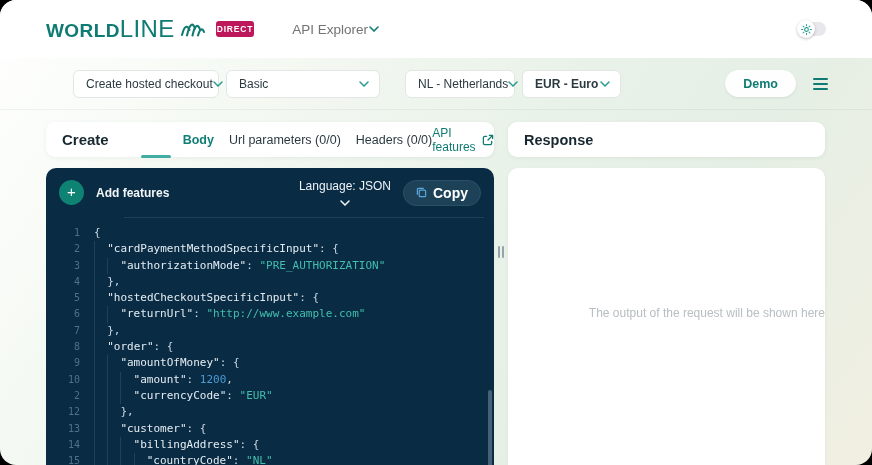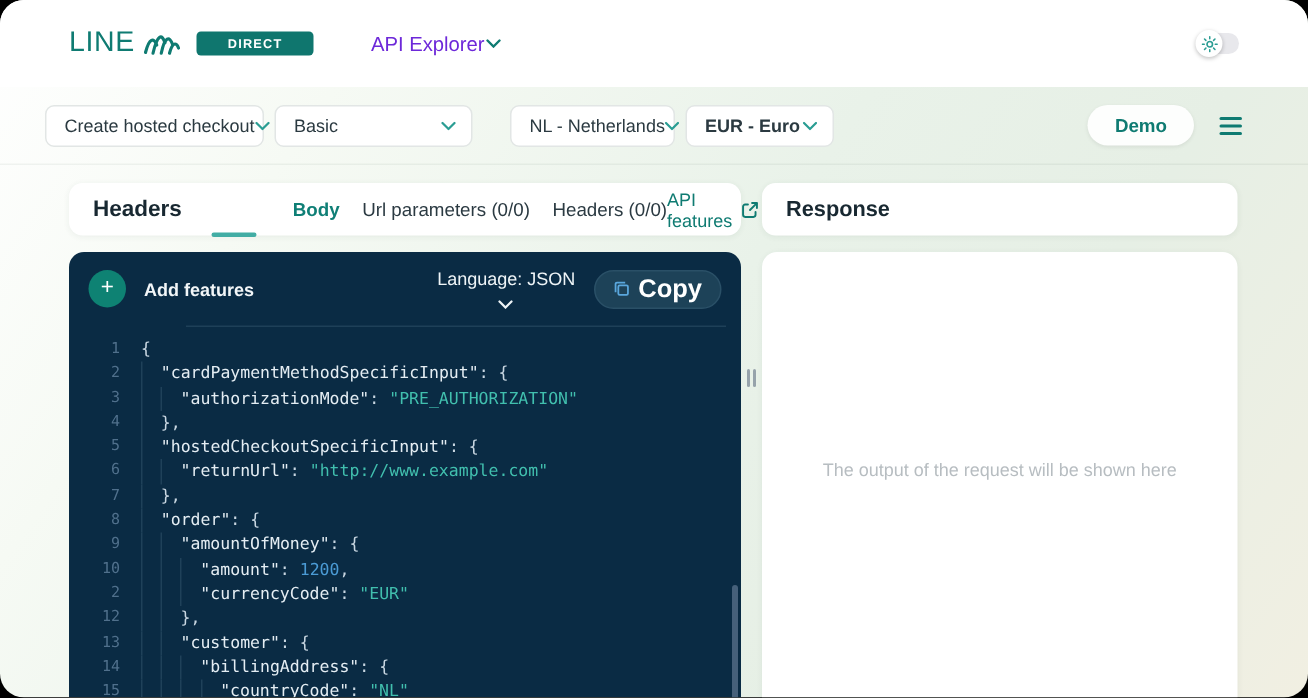"WORLD" span.b { html: none -> <span>WORLD</span> }
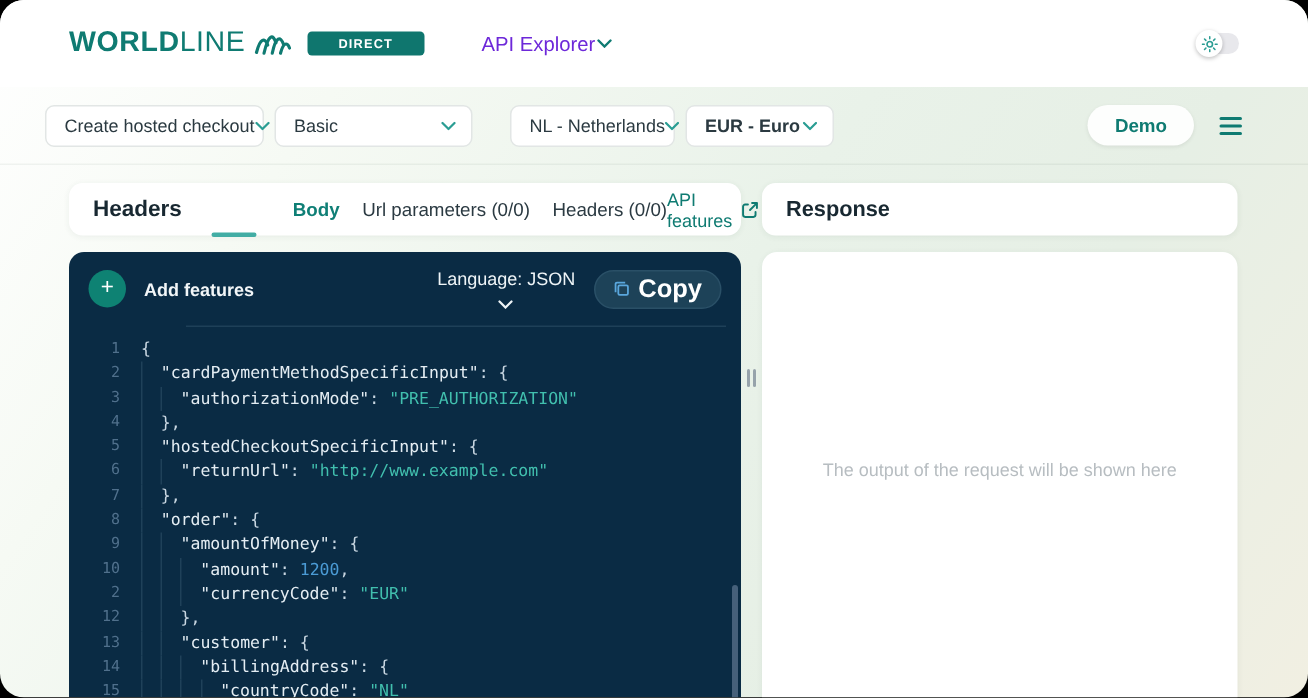"LINE" .logo .l { font-size: 19px -> 24px }
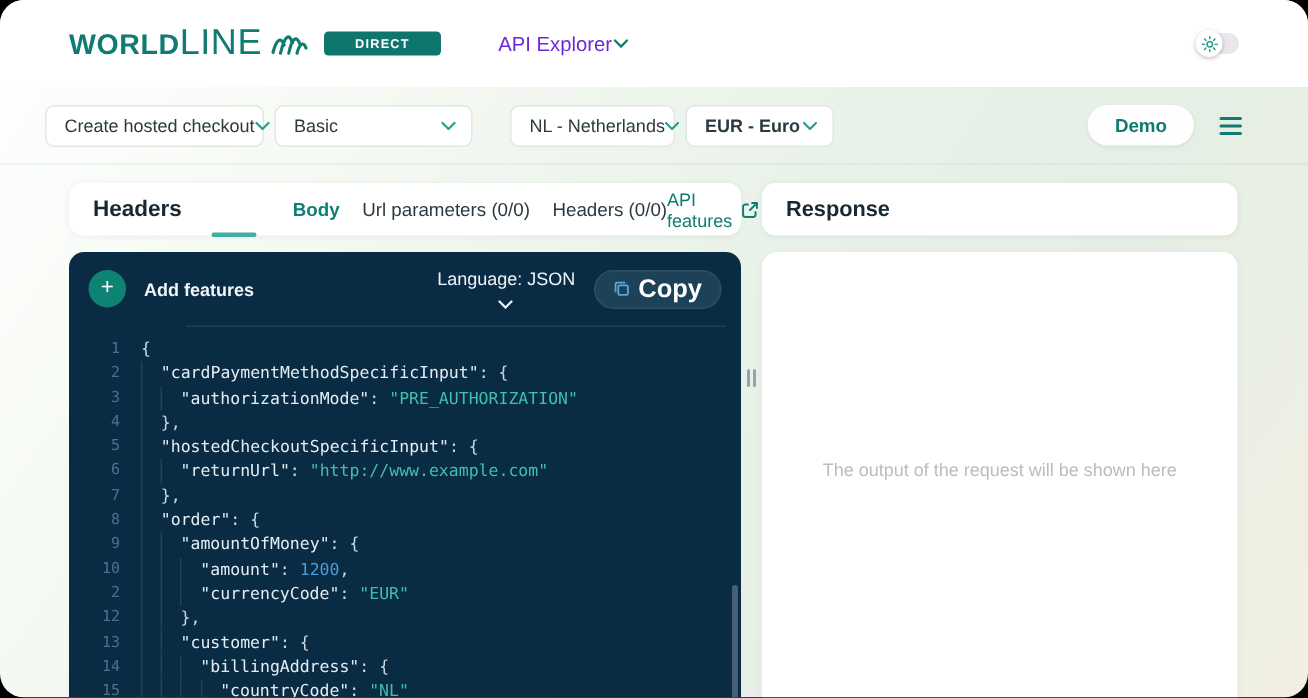"DIRECT" .badge { background: #0f766e -> #be185d; padding: 3px 21px -> 3px 1px }
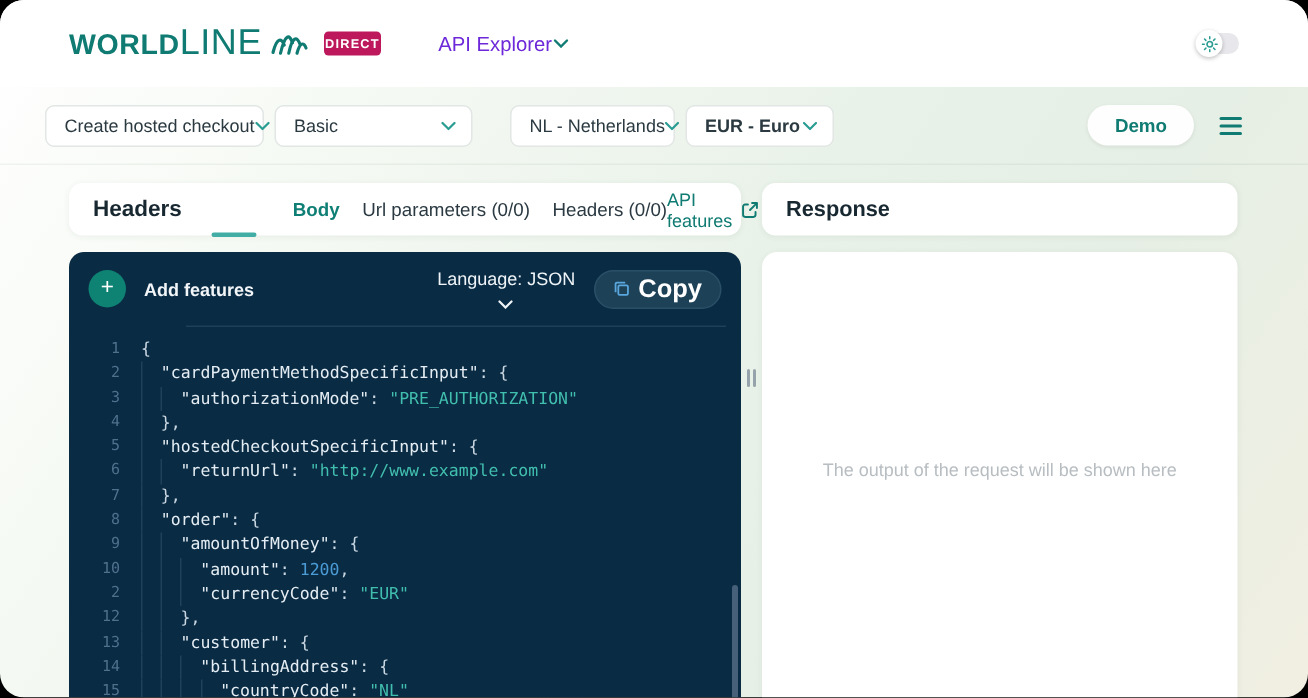"API Explorer" .app-select { color: #6d28d9 -> #737373 }
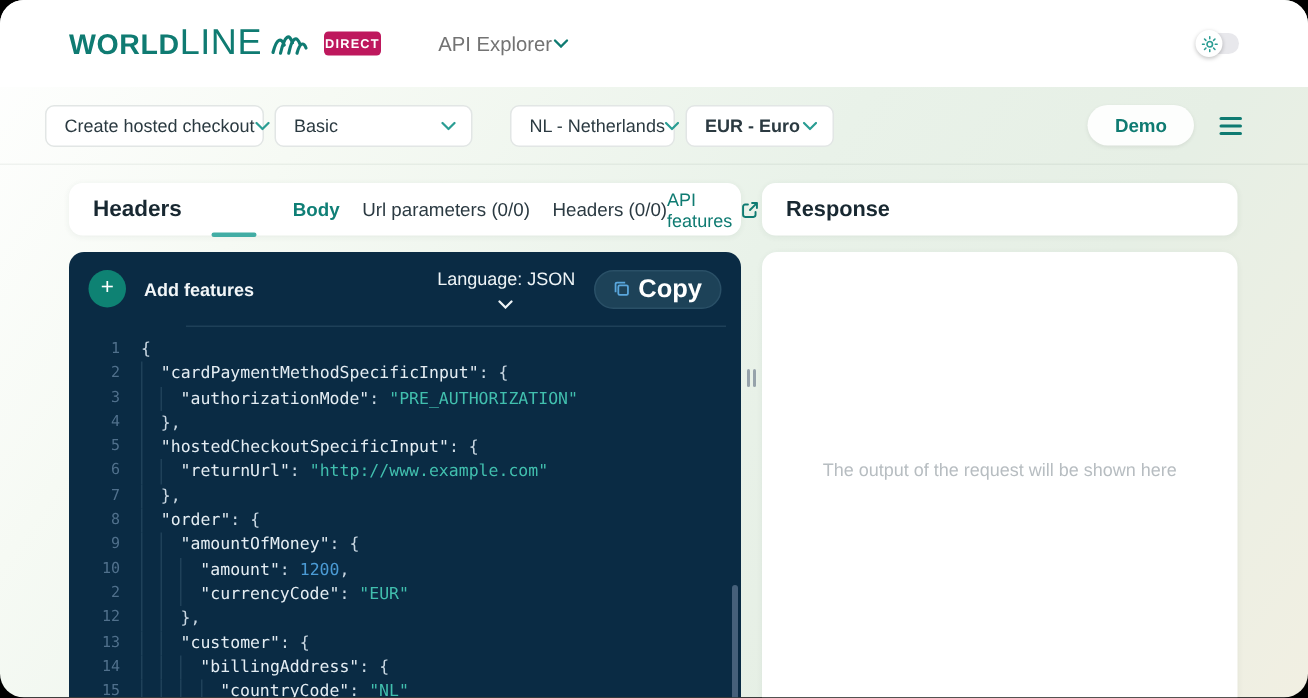"Create hosted checkout" .toolbar { padding: 0 44px 0 30px -> 0 44px 0 73px }
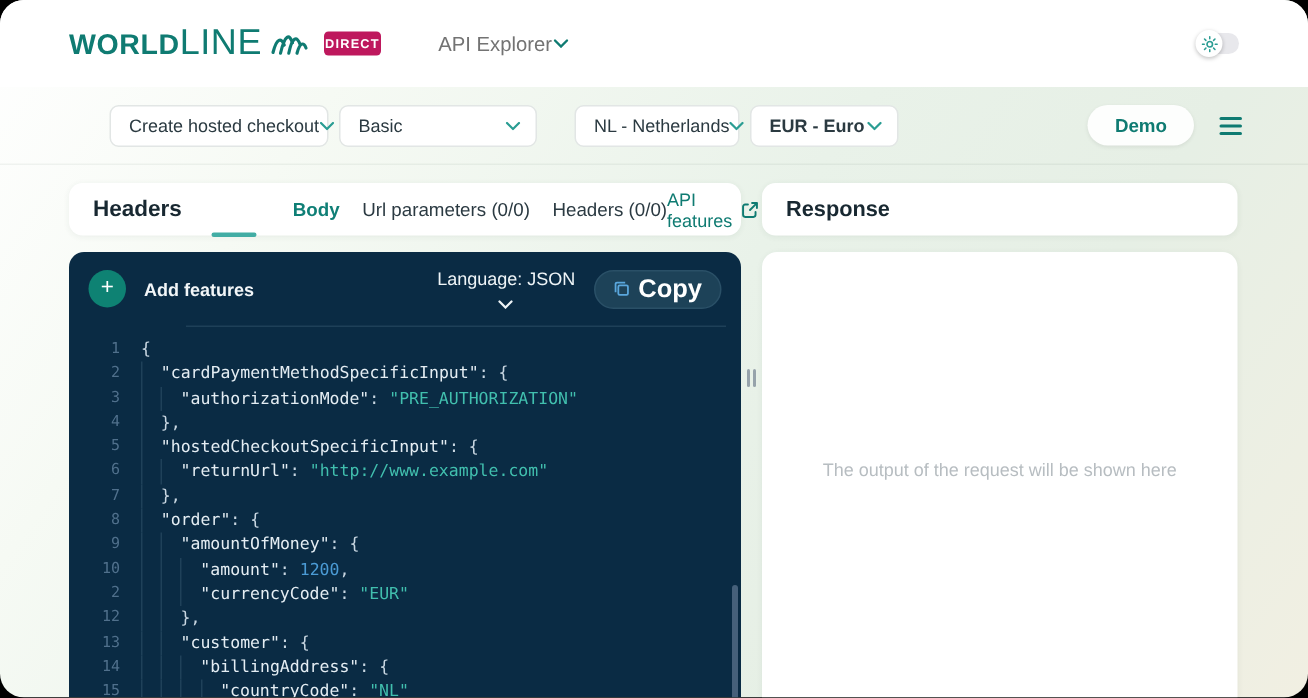"Basic" .w2 { width: 132px -> 154px }
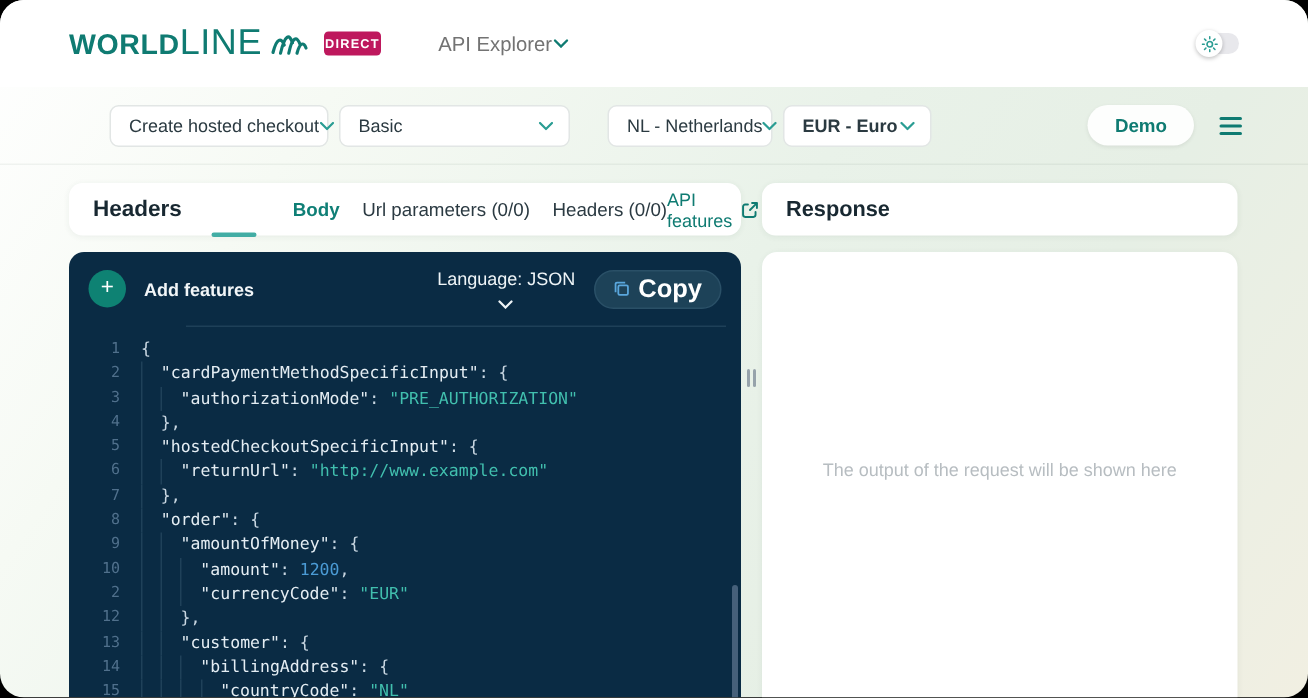"Headers" span.req-title { text: Headers -> Create }
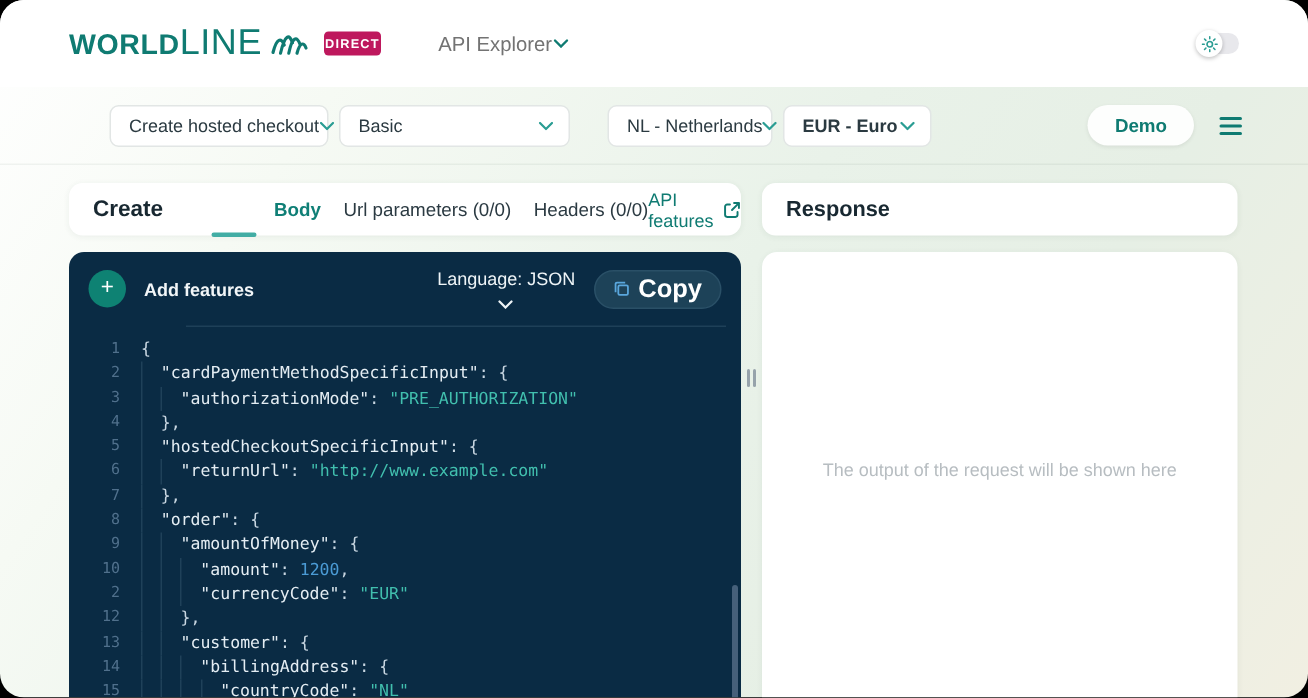"Copy" .copy-btn { font-size: 17px -> 14px }
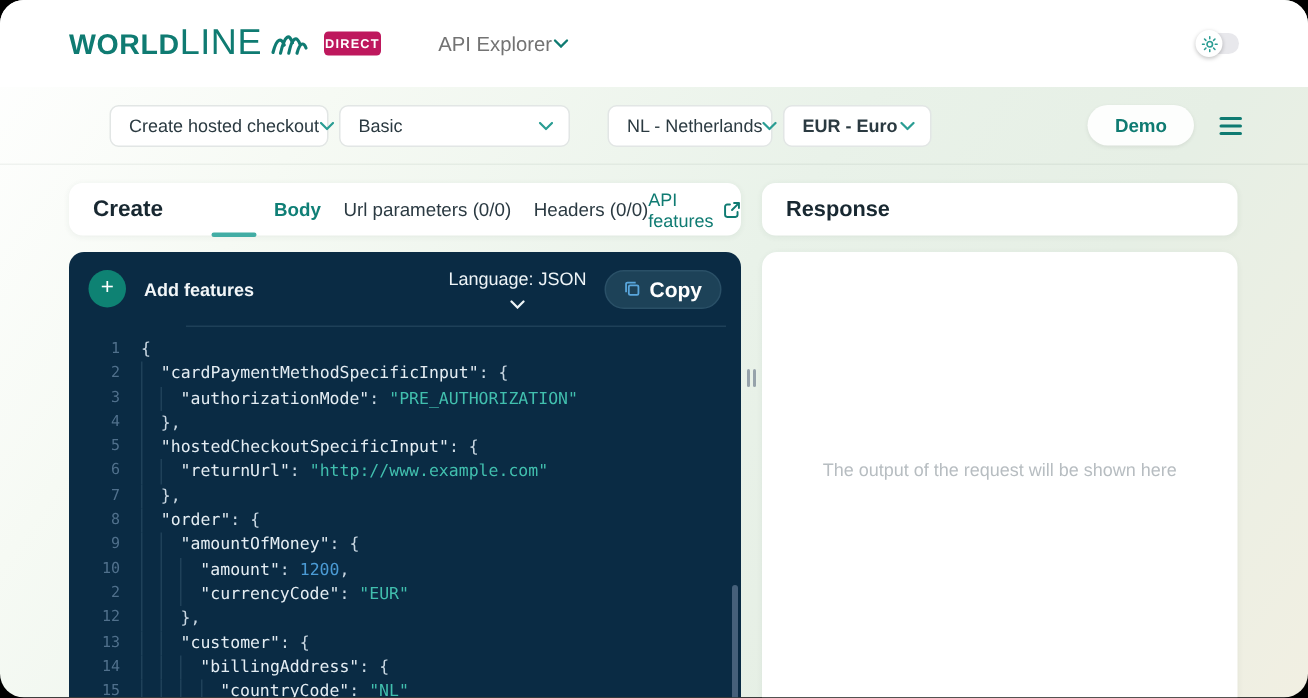"The output of the request" .placeholder { text-align: center -> right }
